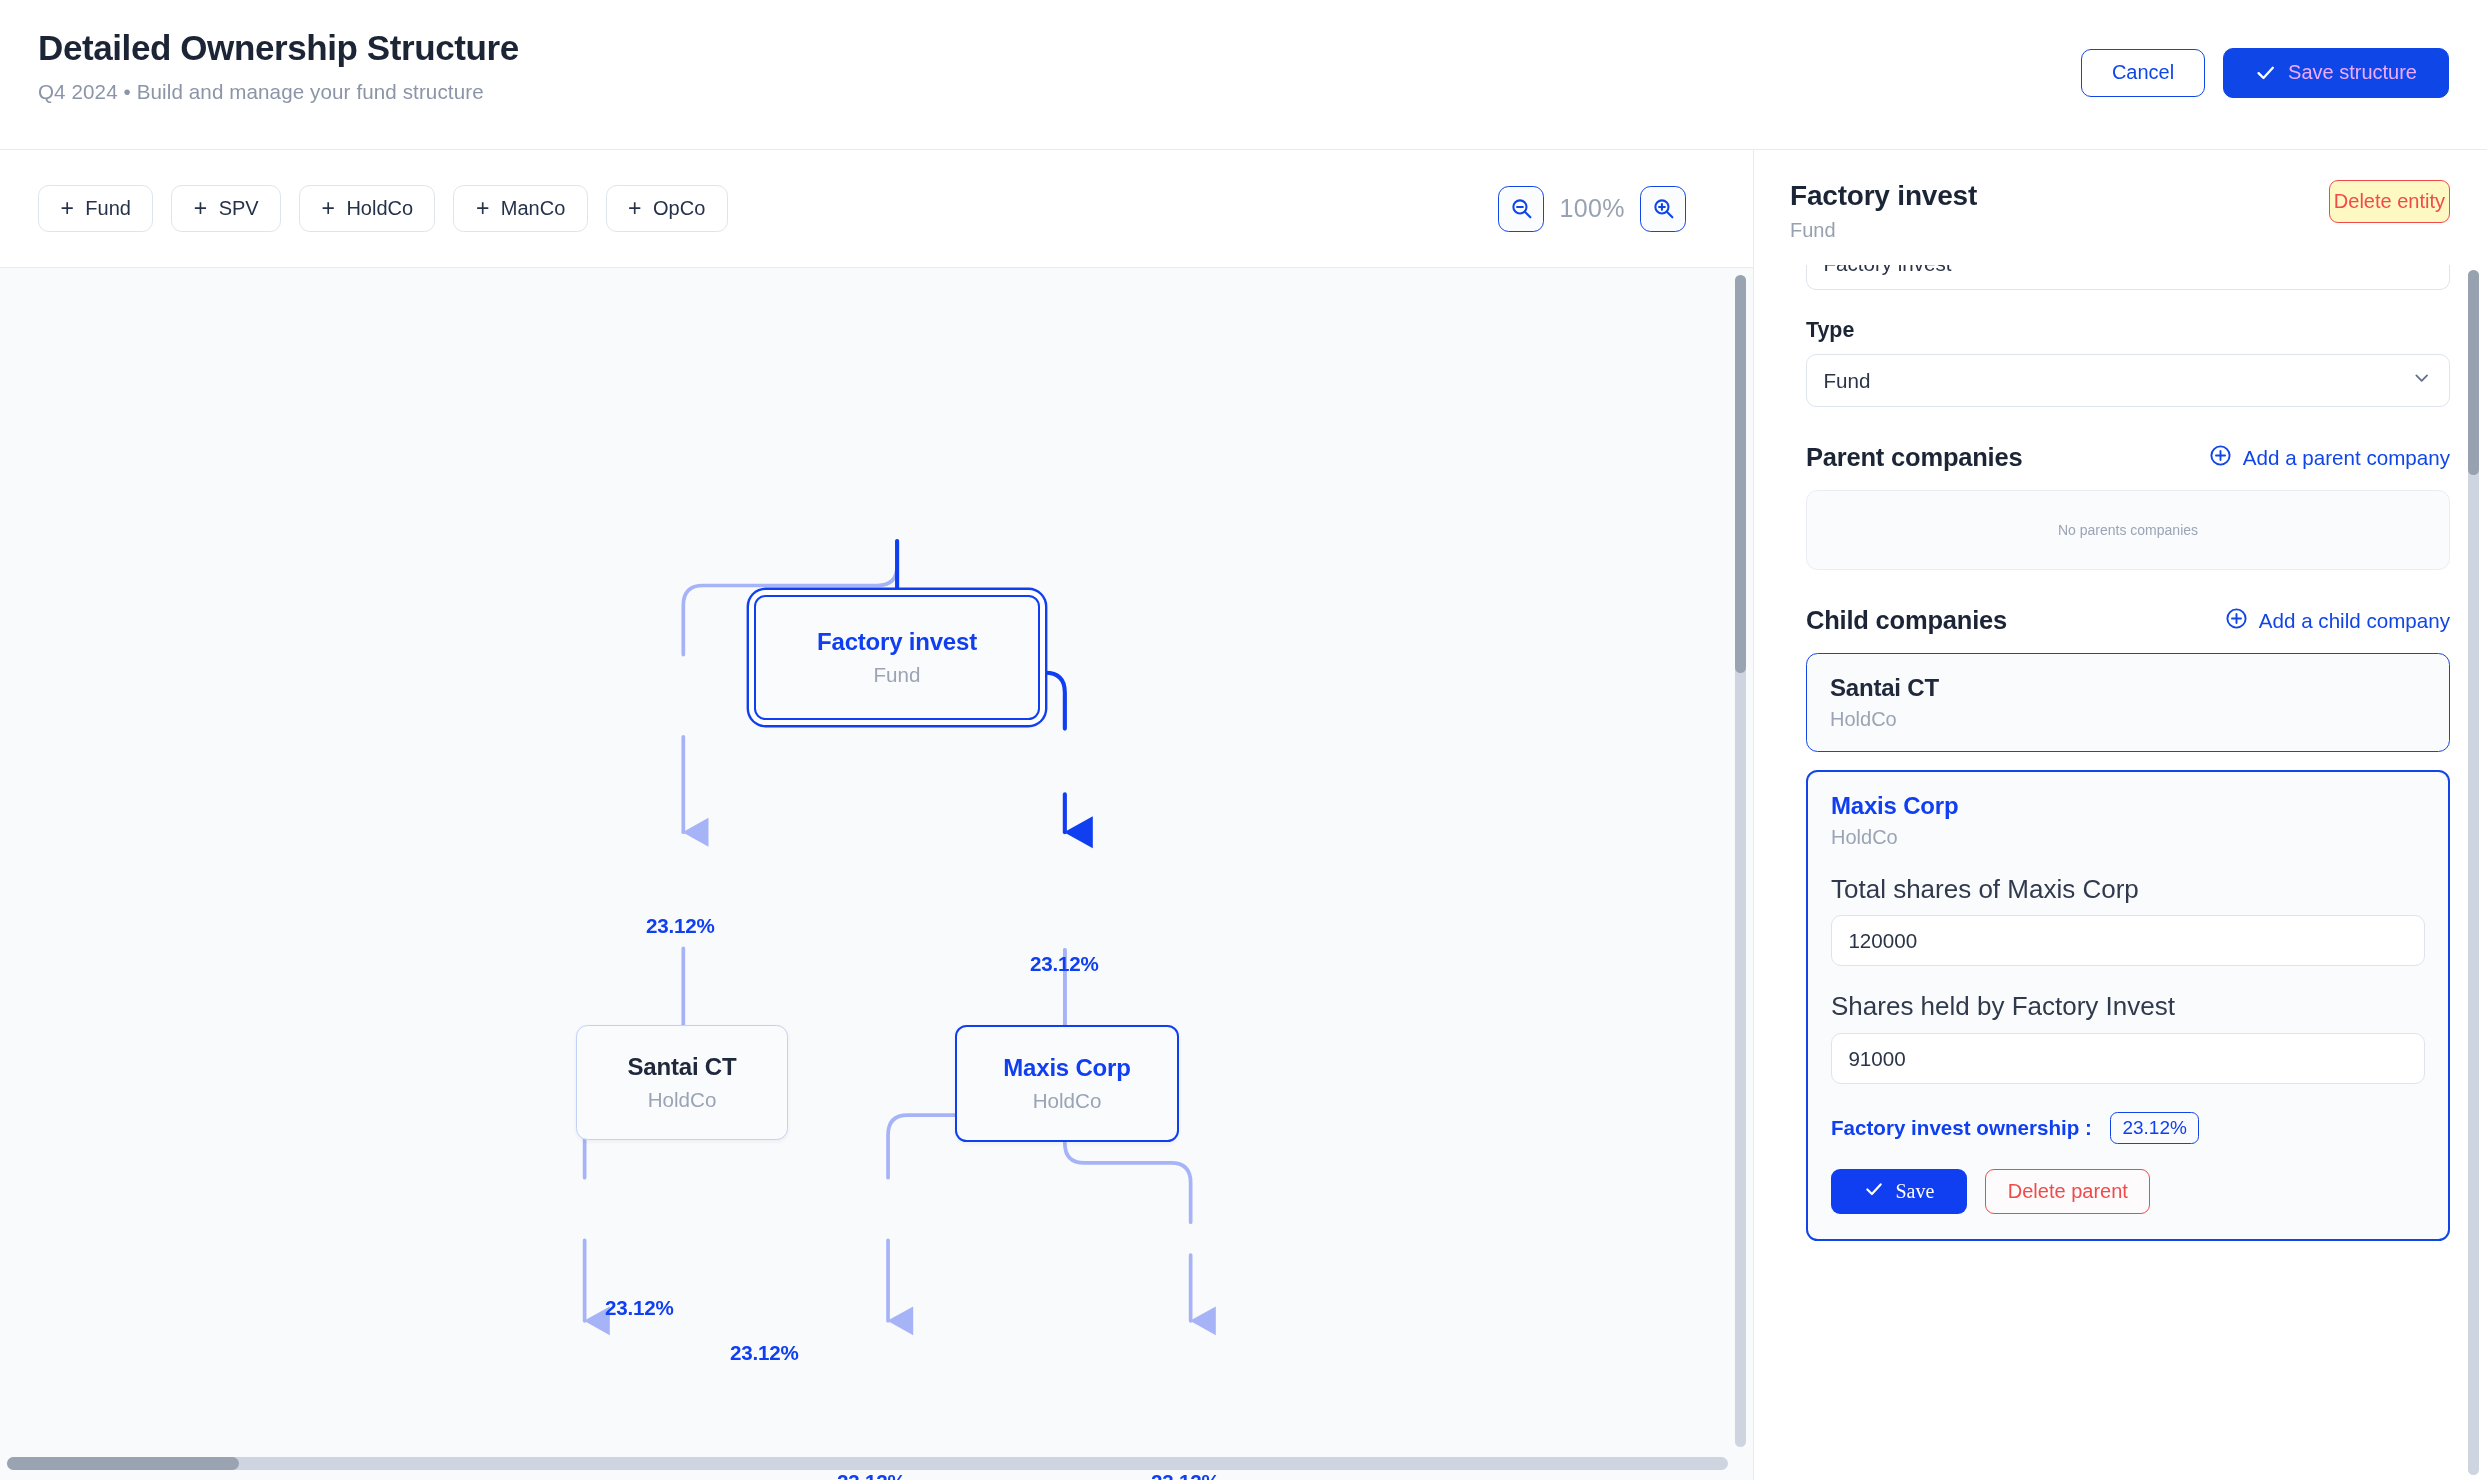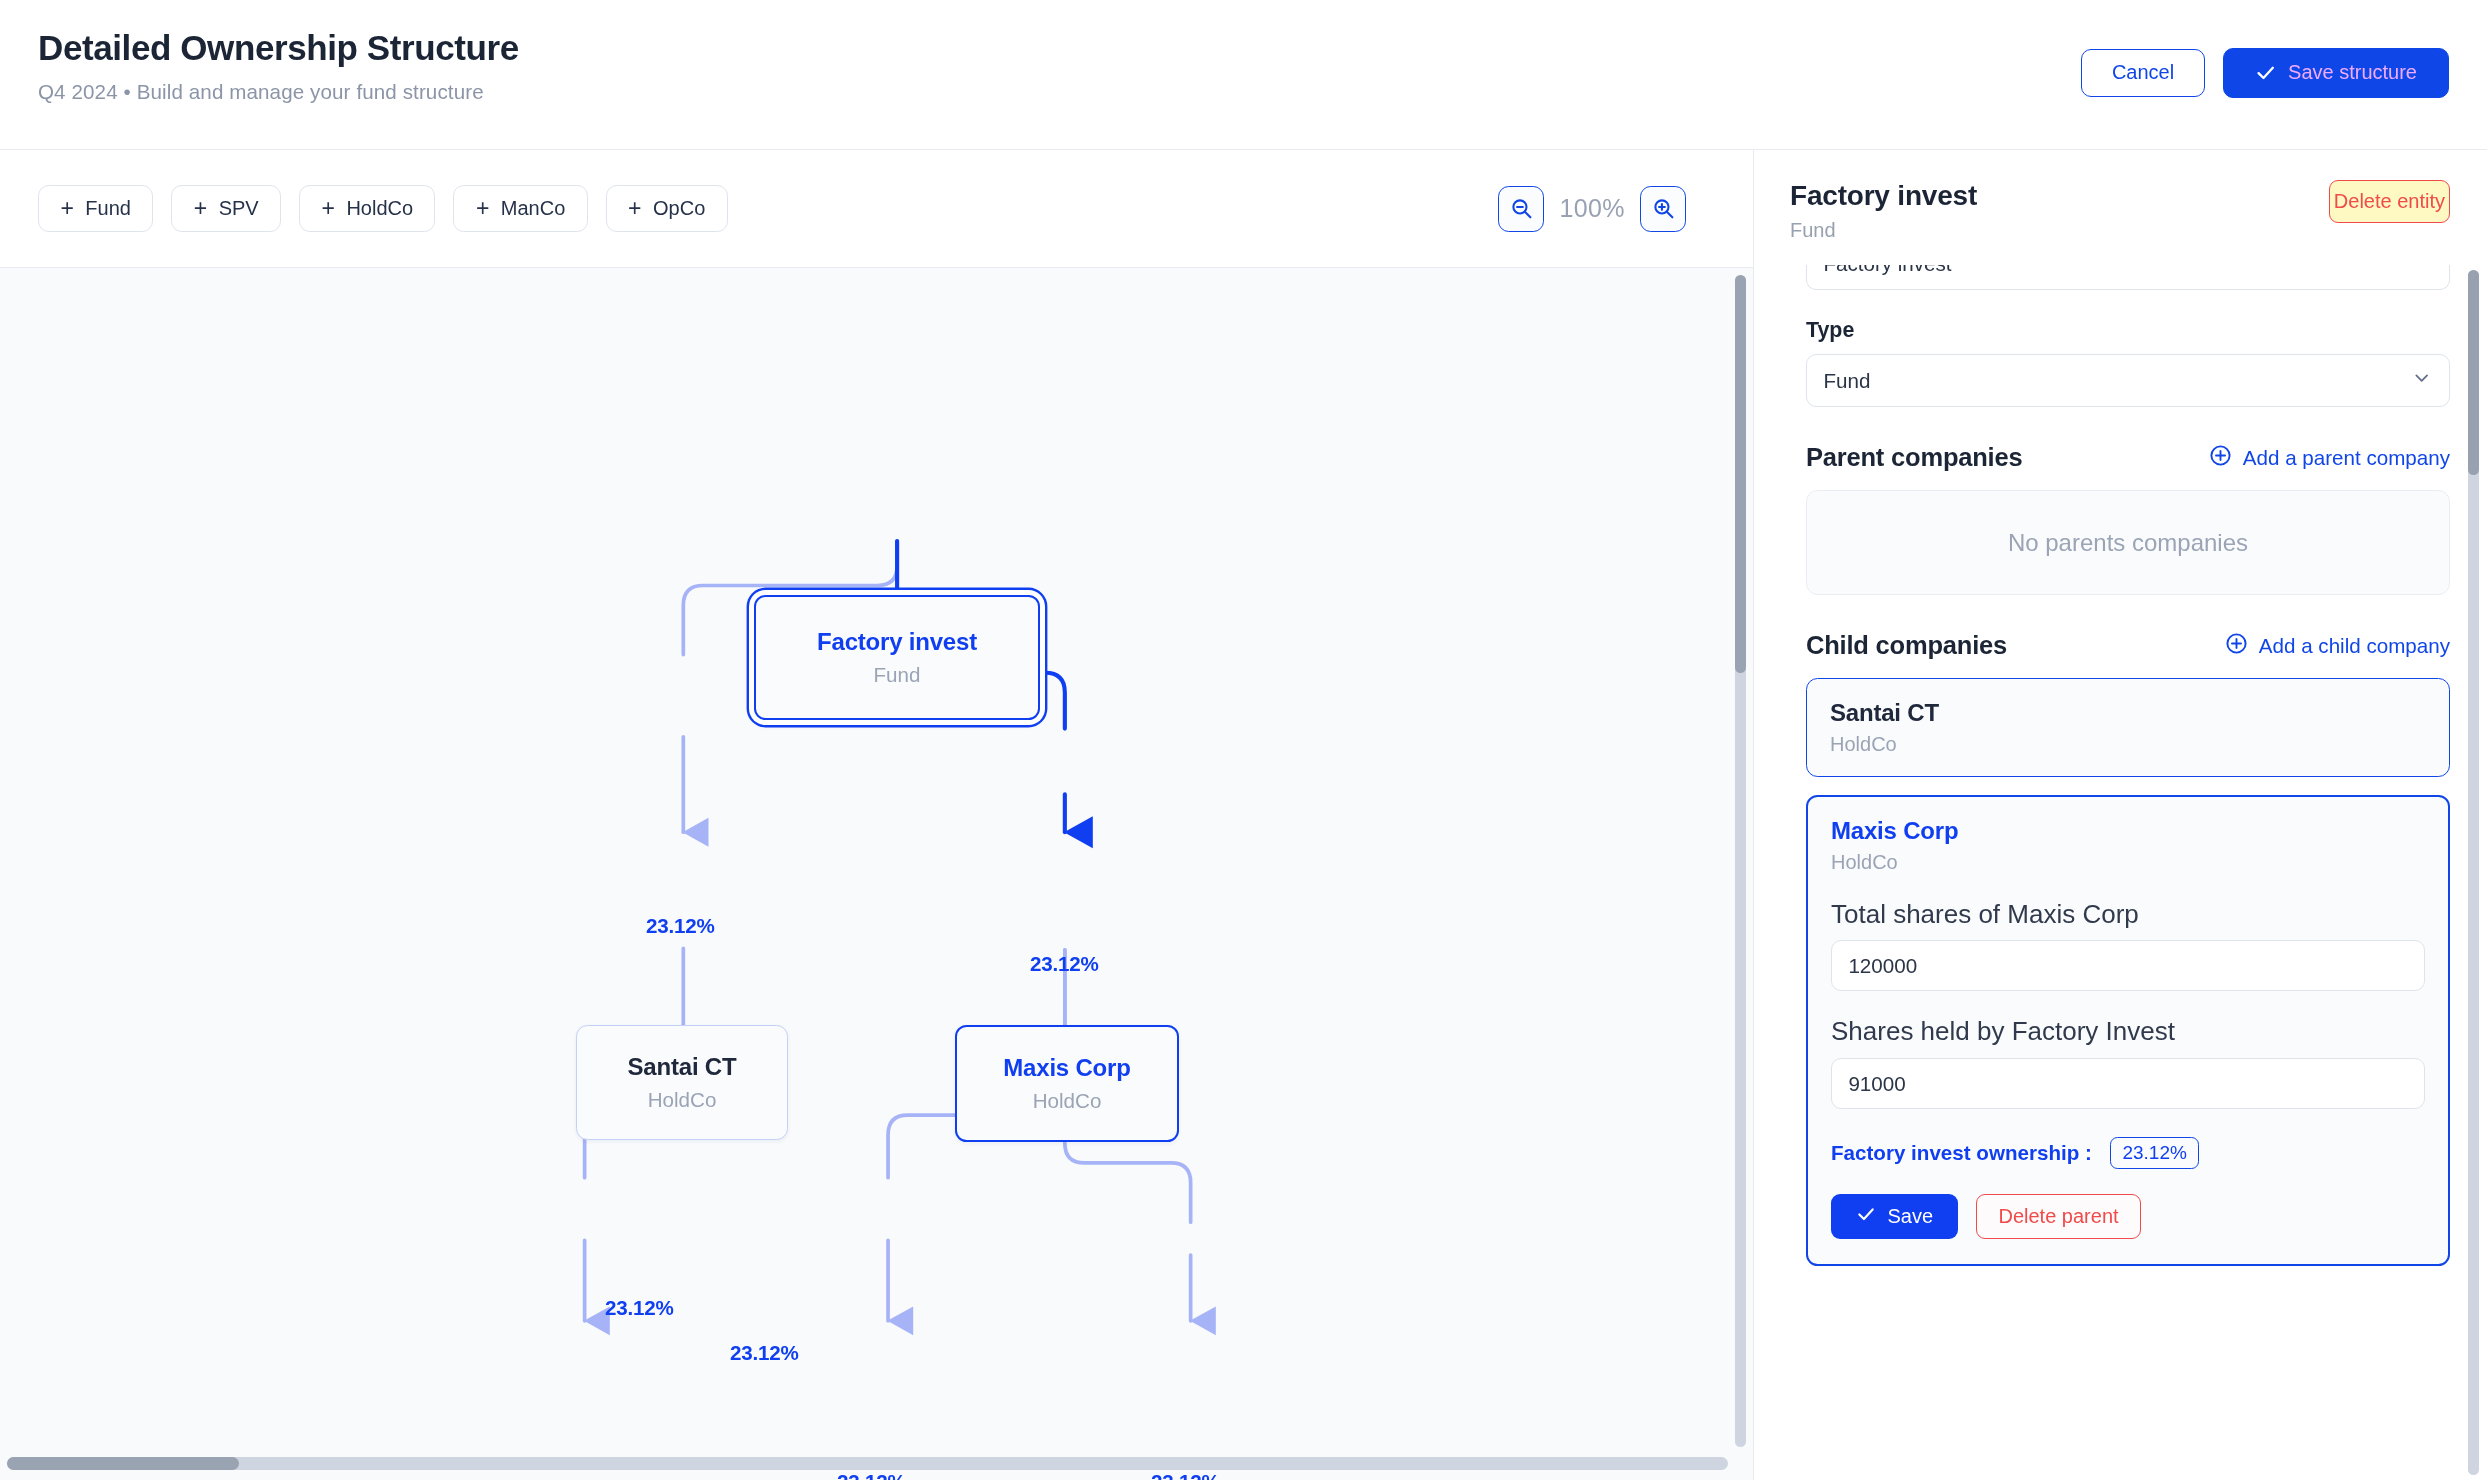"No parents companies" .empty-box { font-size: 24px -> 14px; height: 105px -> 80px }
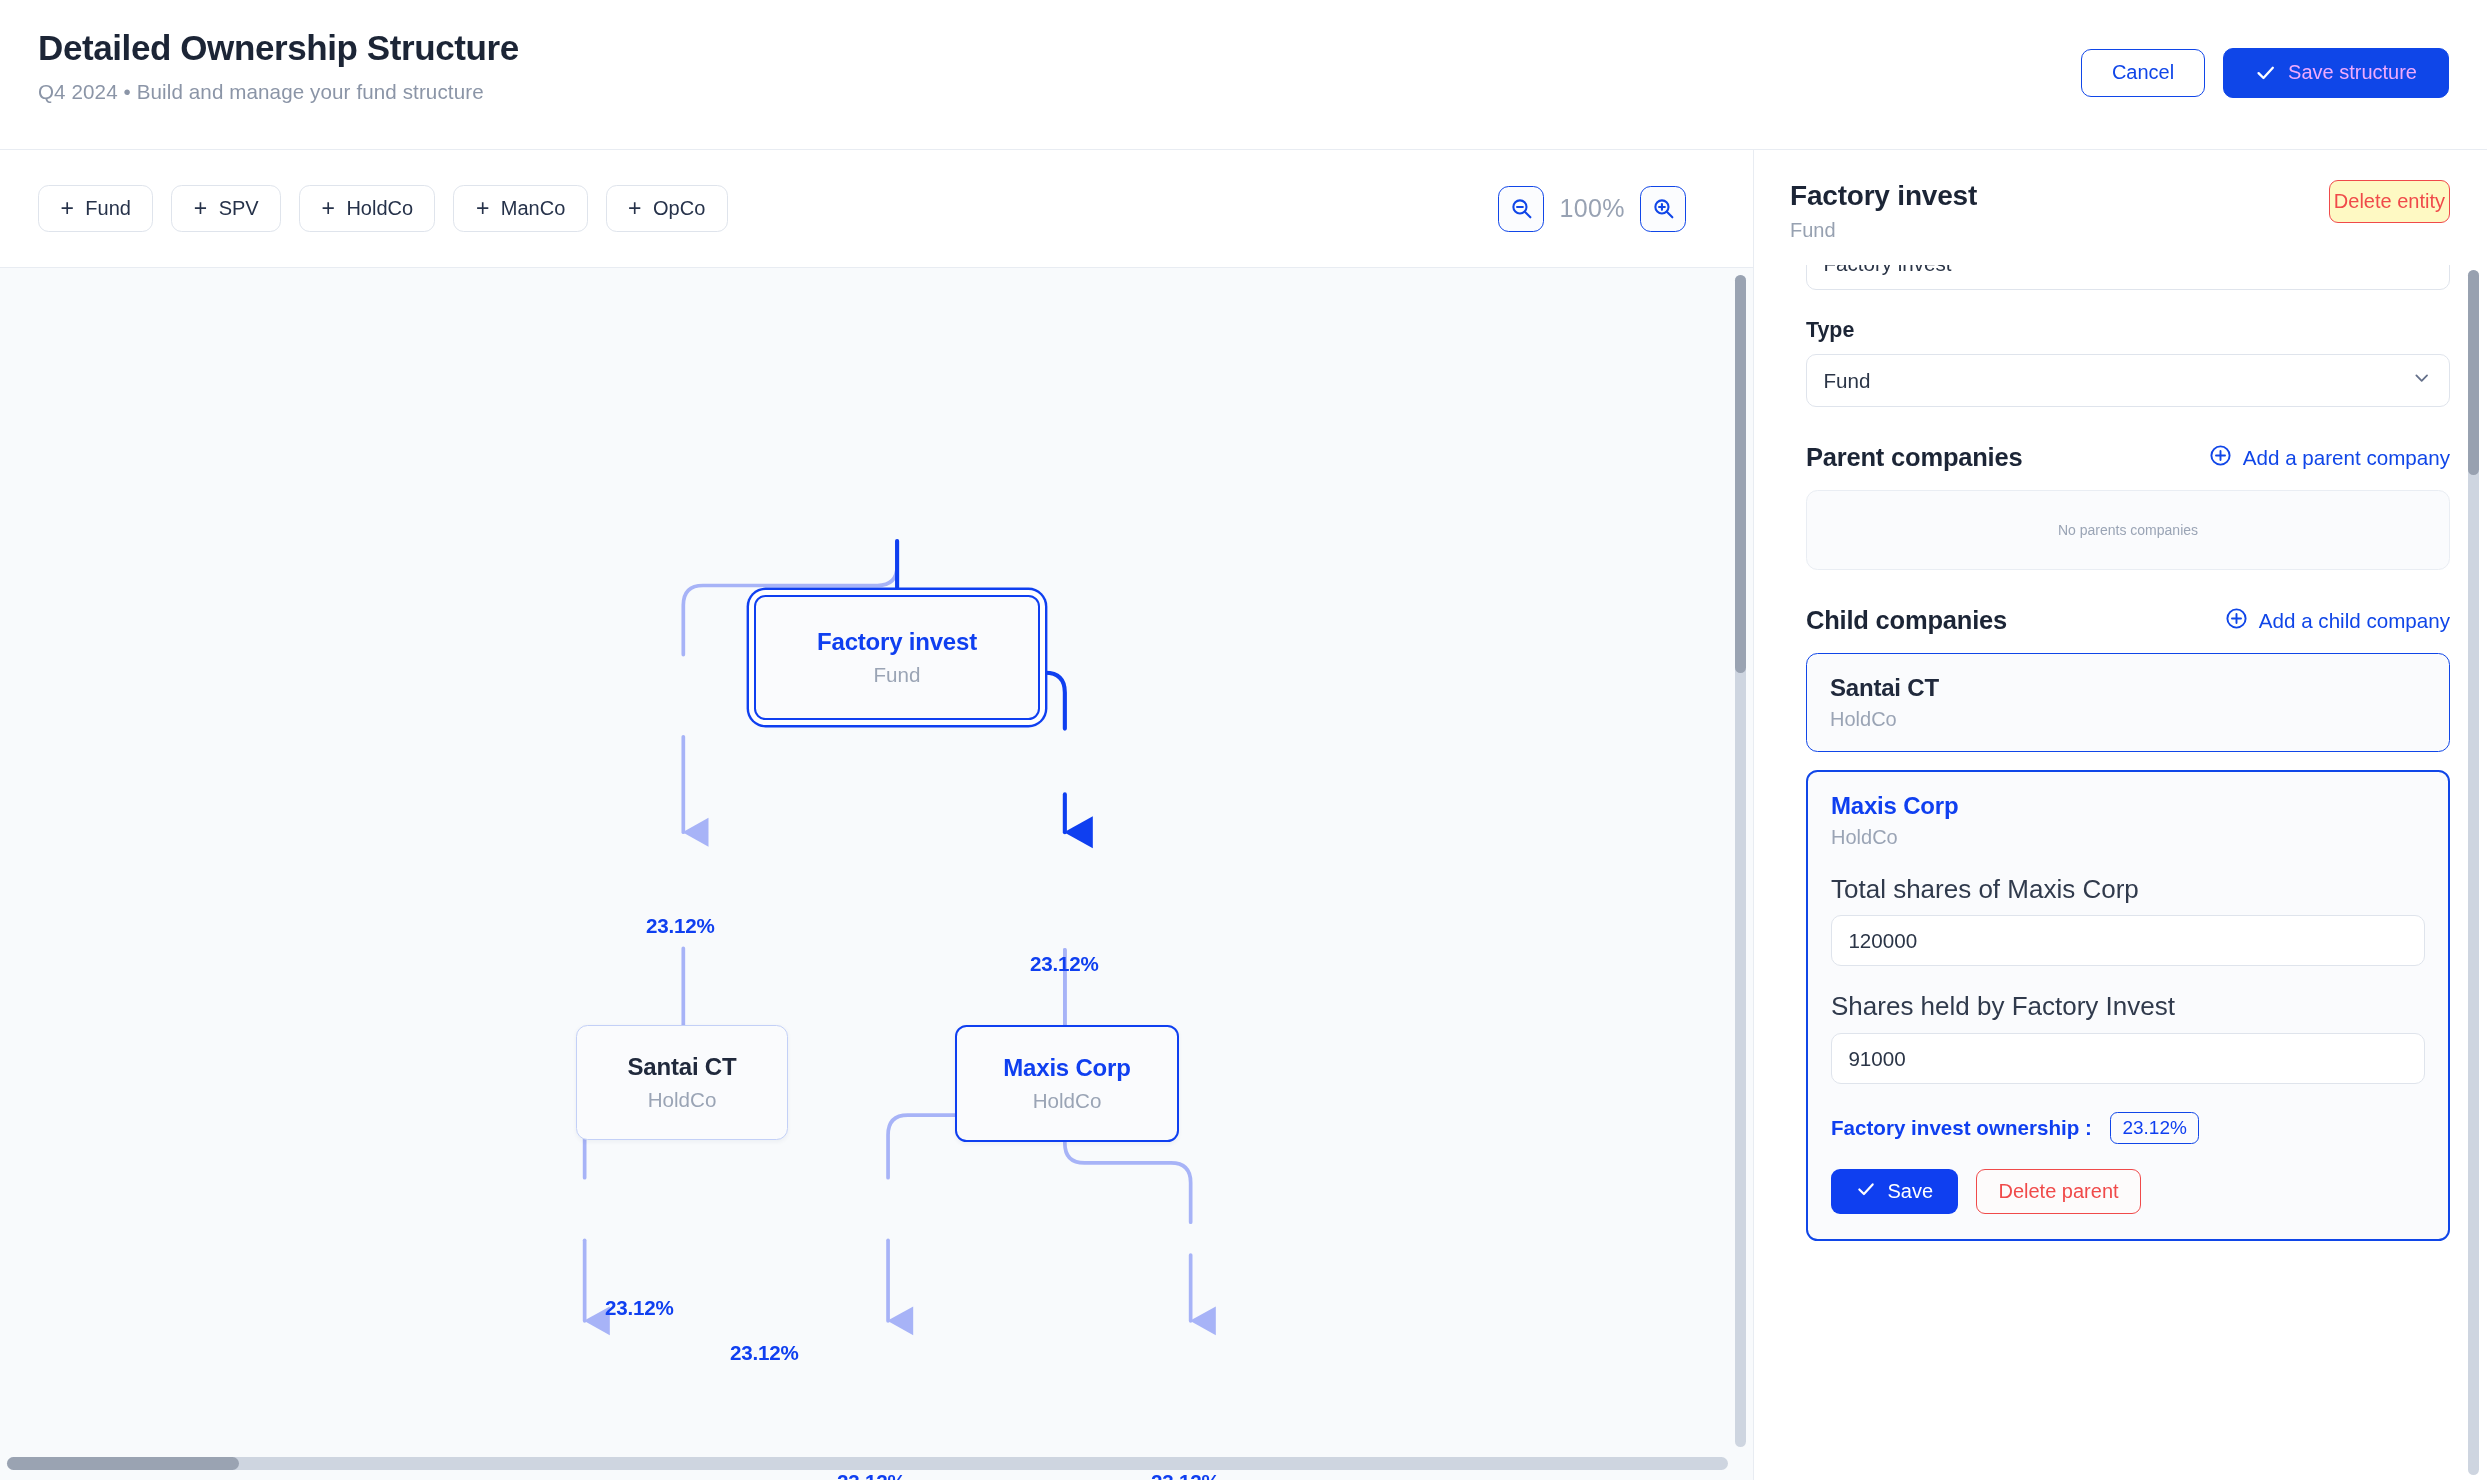"Save" .btn-save-sm { font-family: Liberation Sans, sans-serif -> Liberation Serif, serif; padding: 10px 25px -> 10px 33px }
